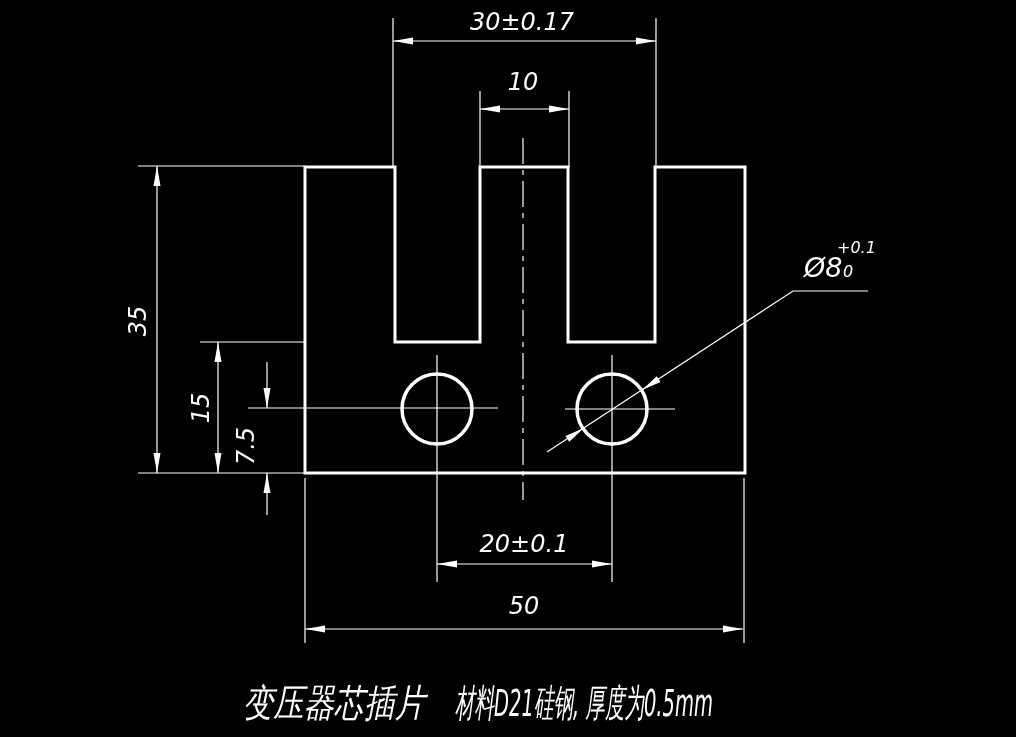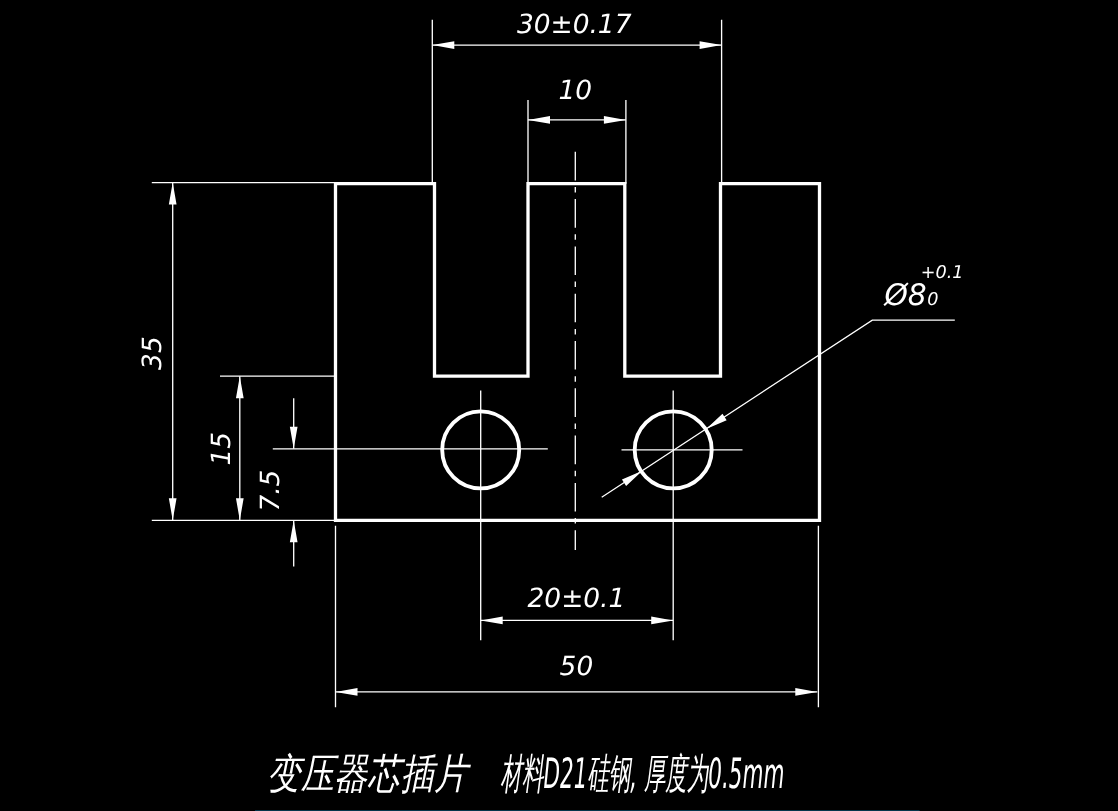"30±0.17" .stage { background: #0ea5e9 -> #fde047 }
